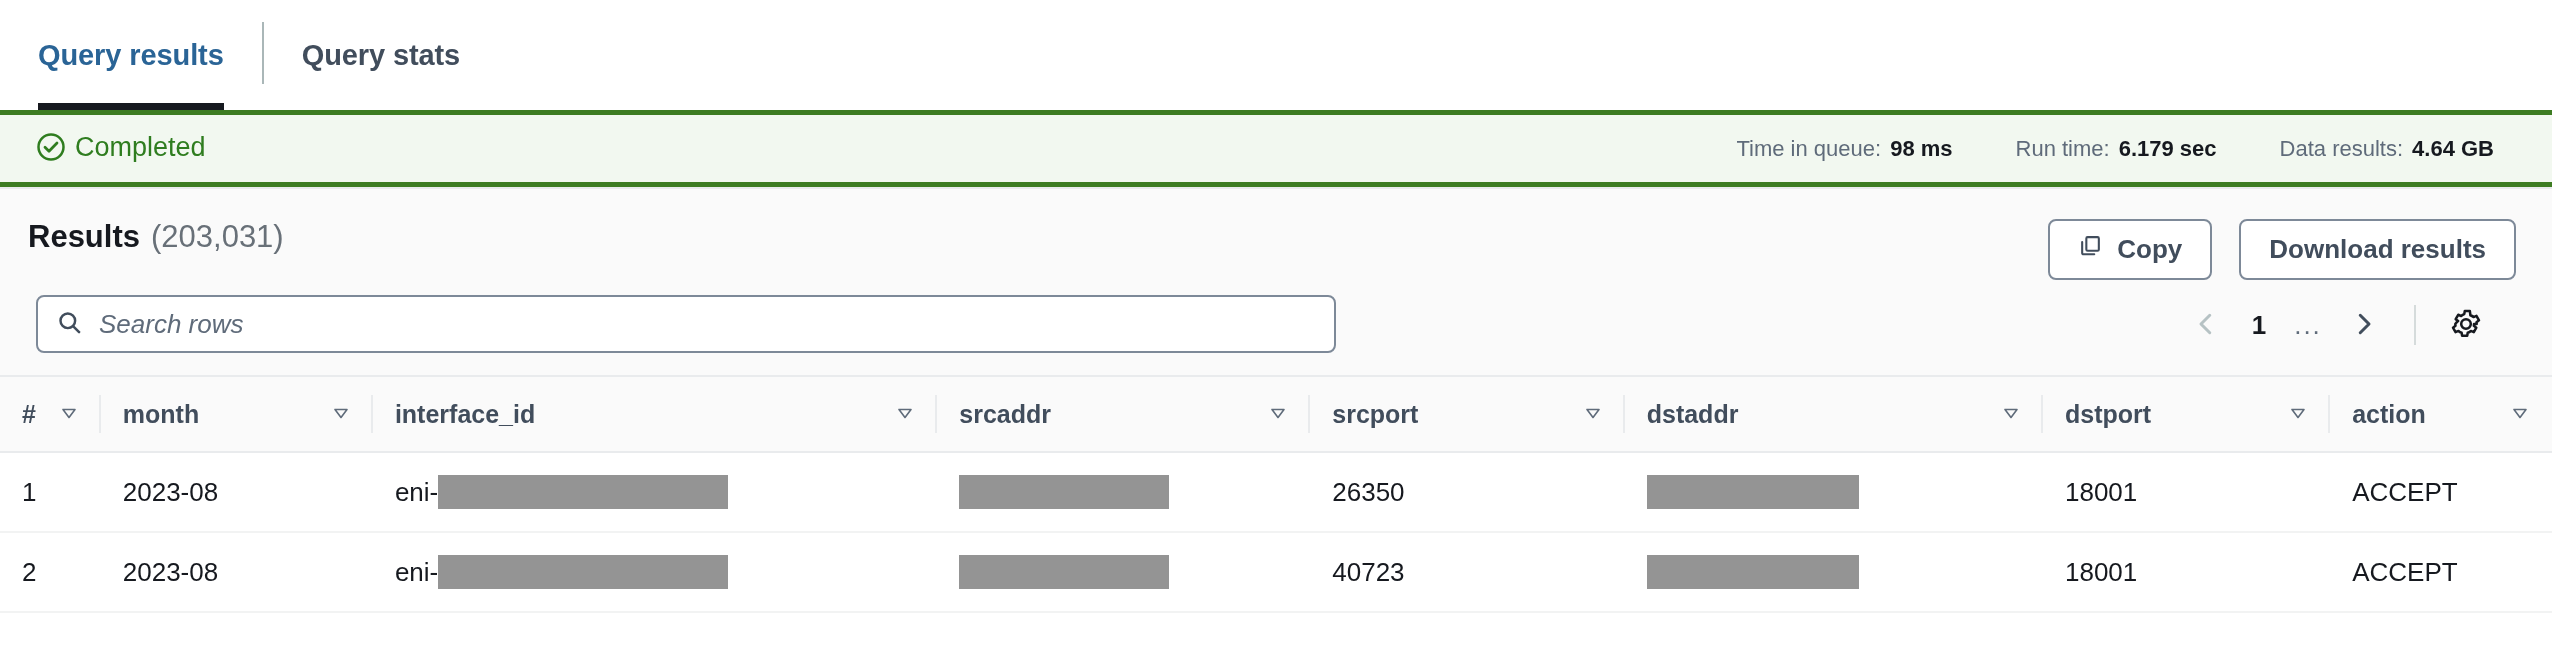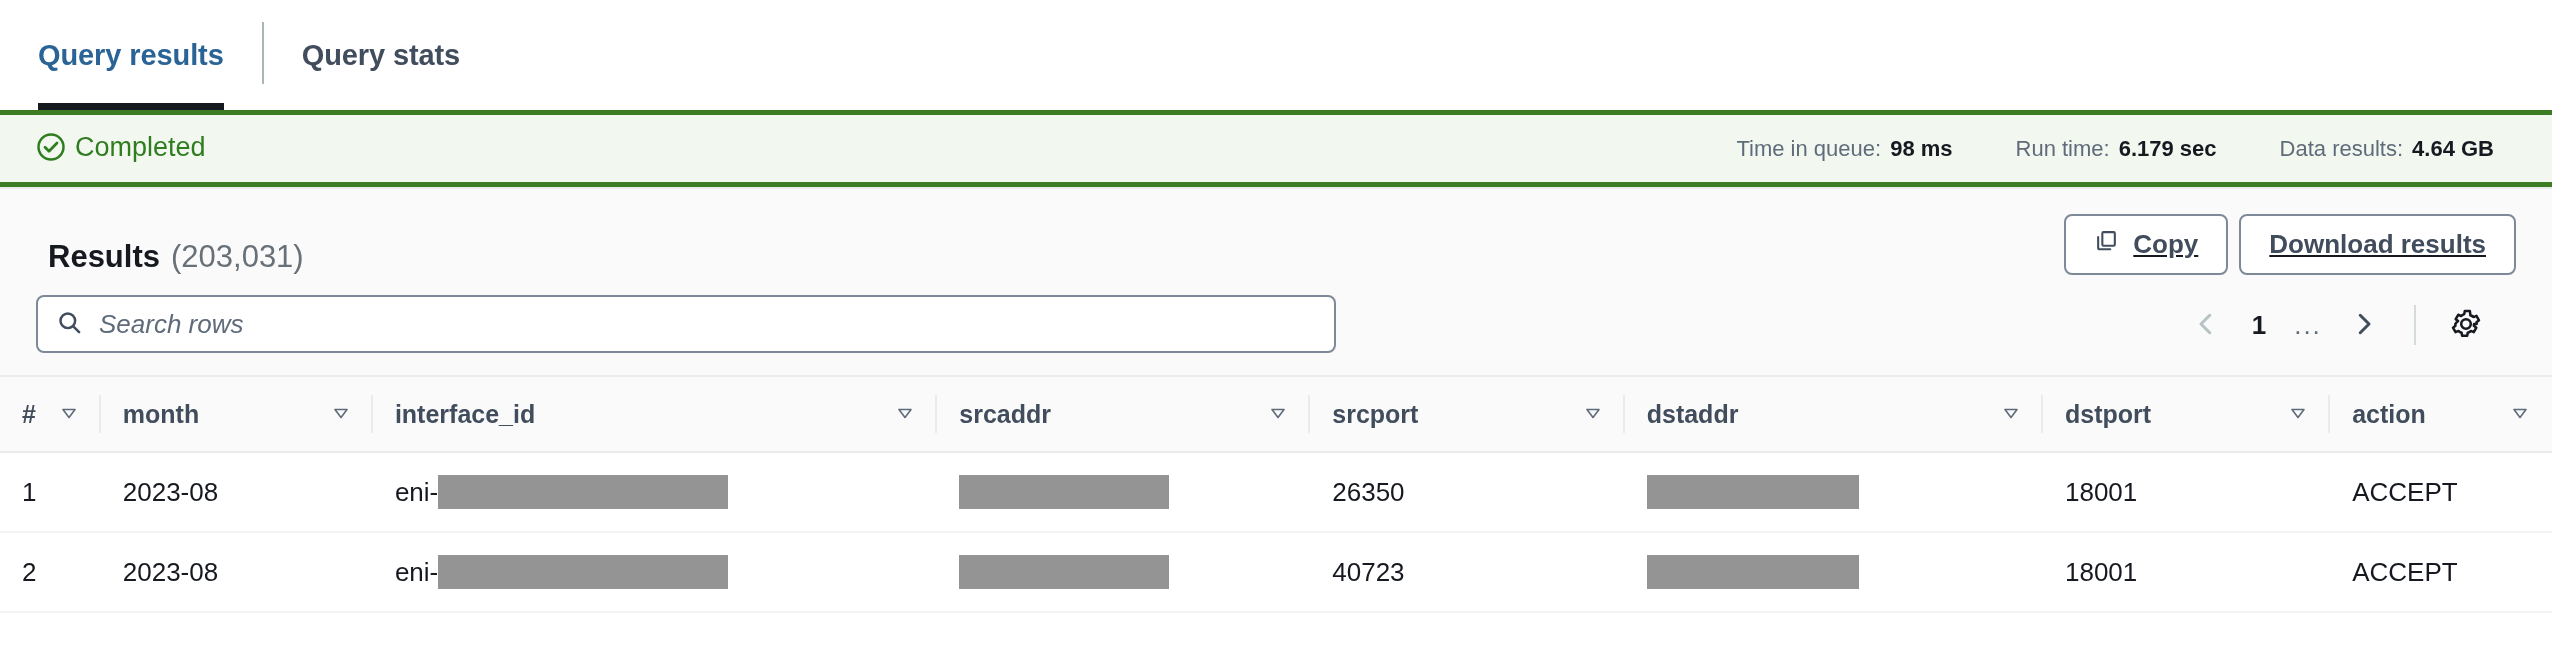"Results (203,031)" .panel-head { align-items: flex-end -> flex-start; padding: 30px 36px 0 48px -> 30px 36px 0 28px }
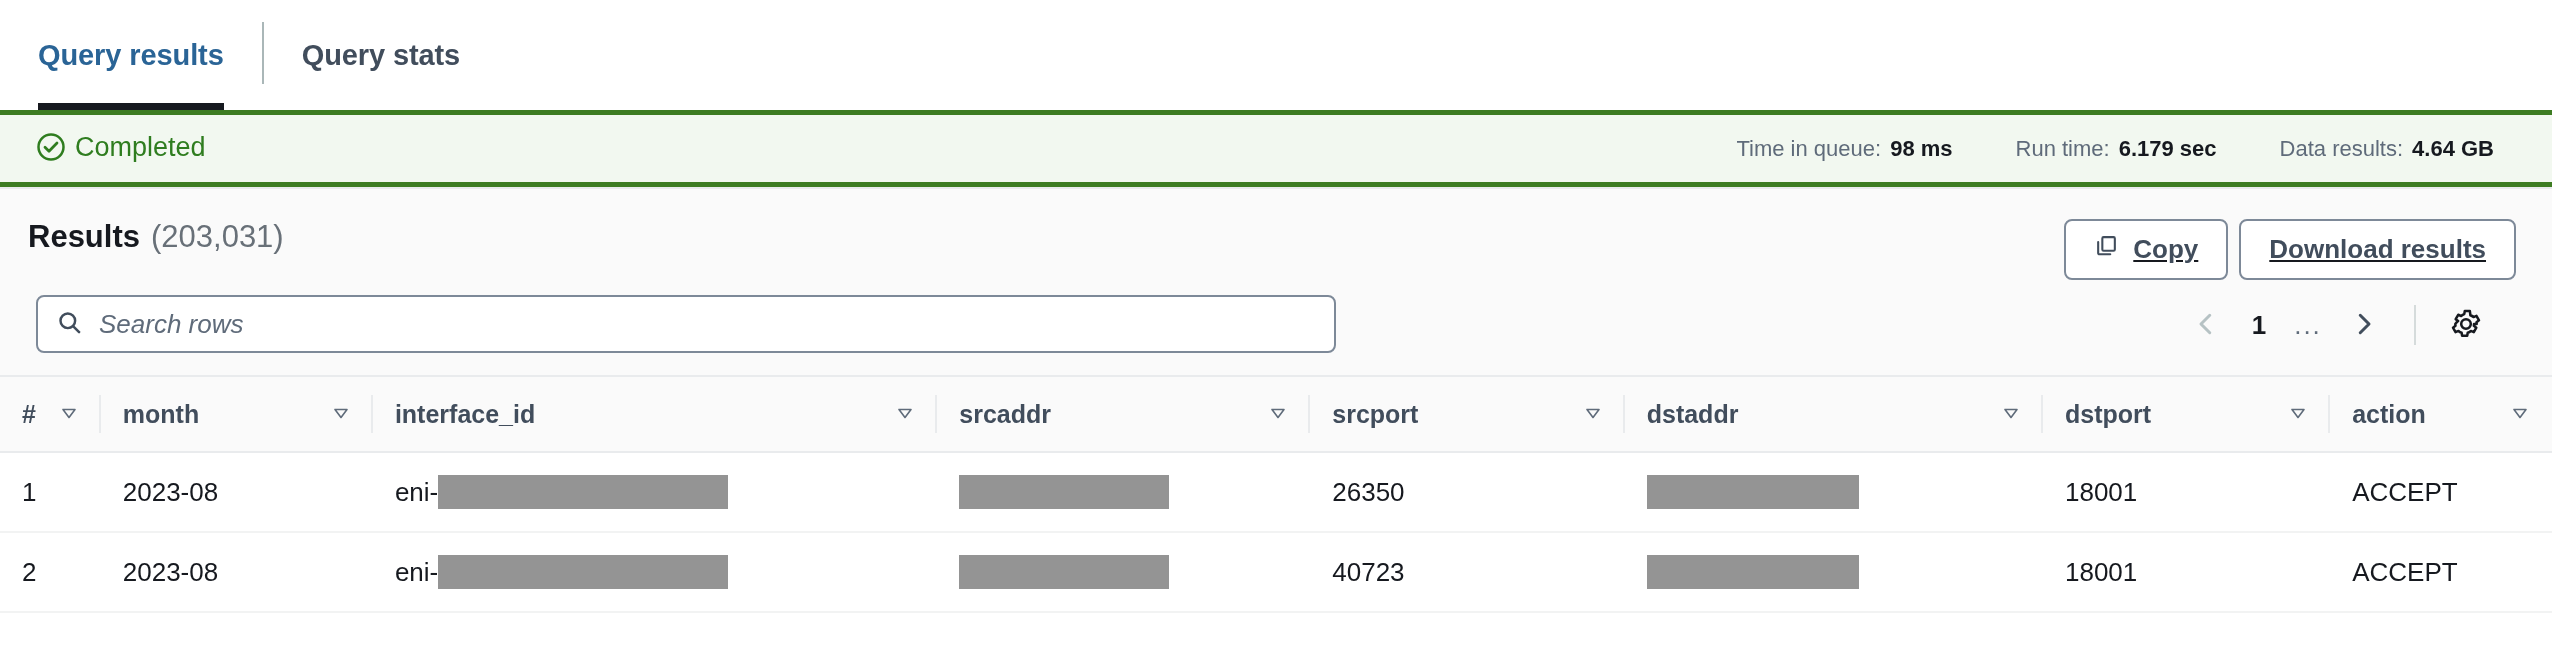"Copy" .panel-actions { gap: 11px -> 27px; text-decoration: underline -> none }
